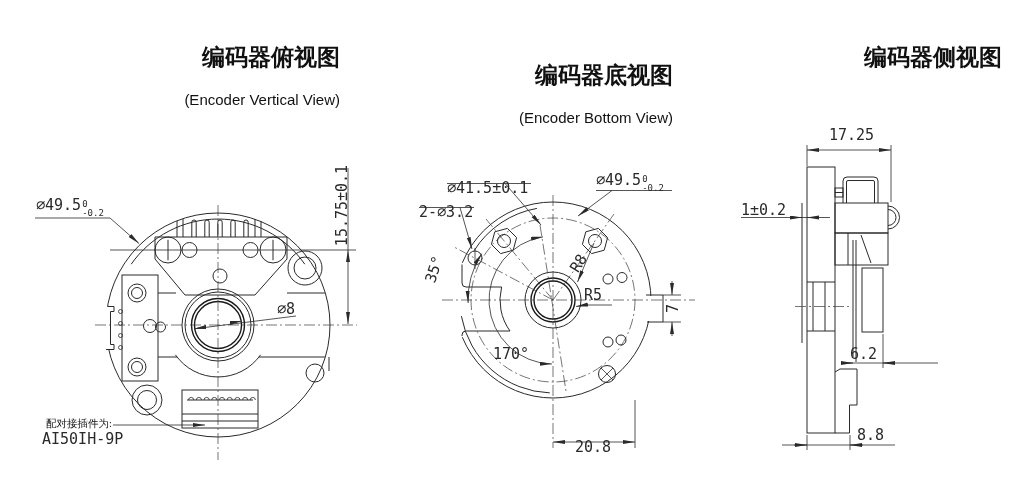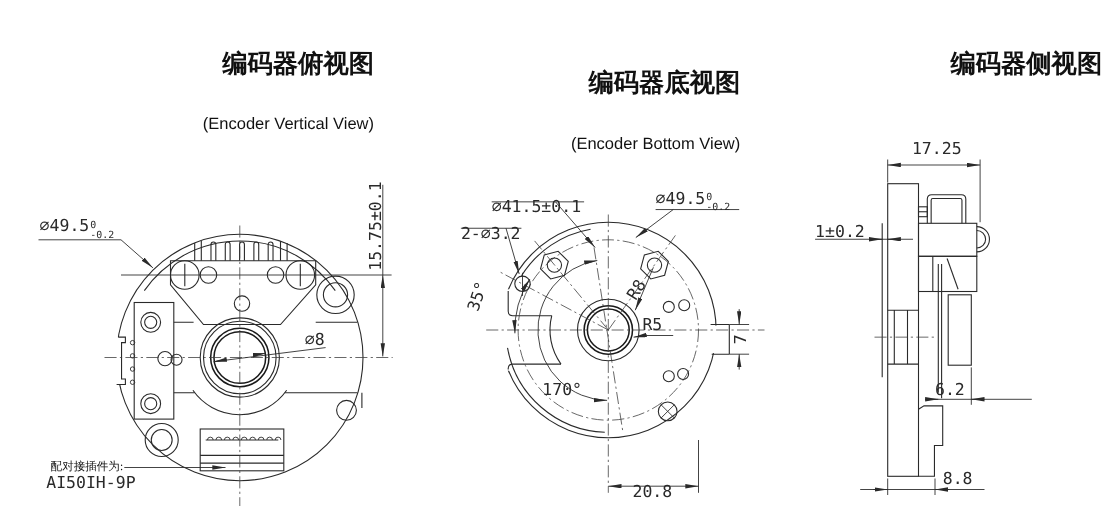"(Encoder Vertical View)" .ten { margin-top: 31px -> 18px }
